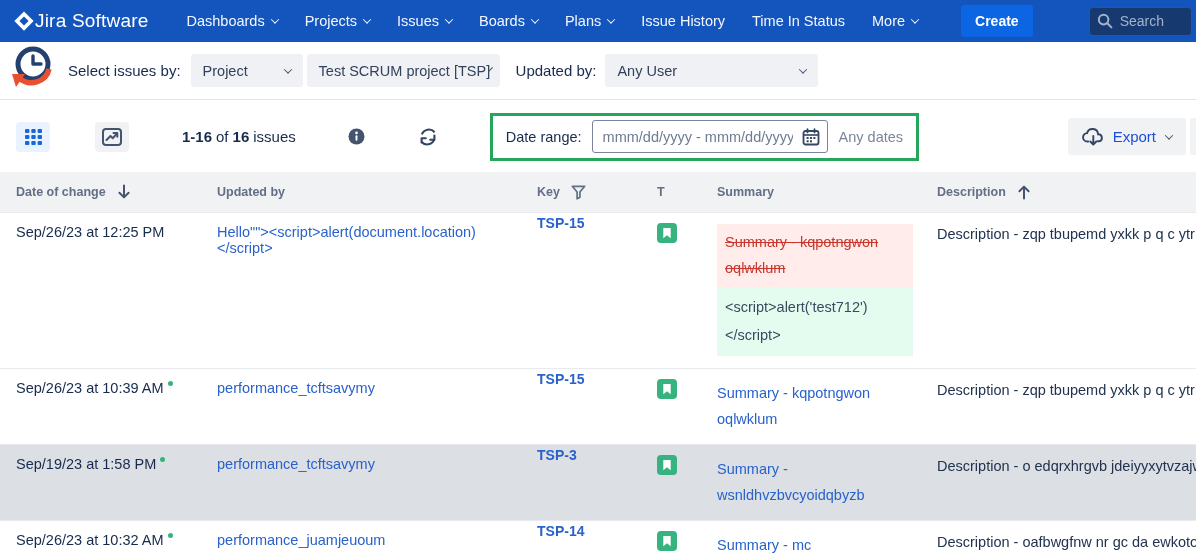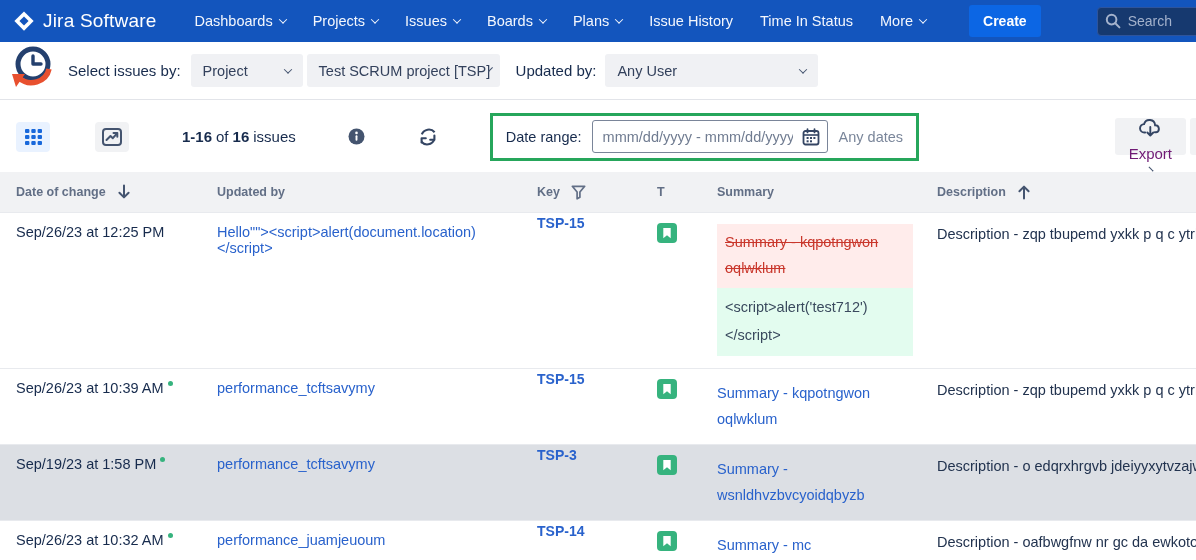"Jira Software" .brand { gap: 8px -> none }
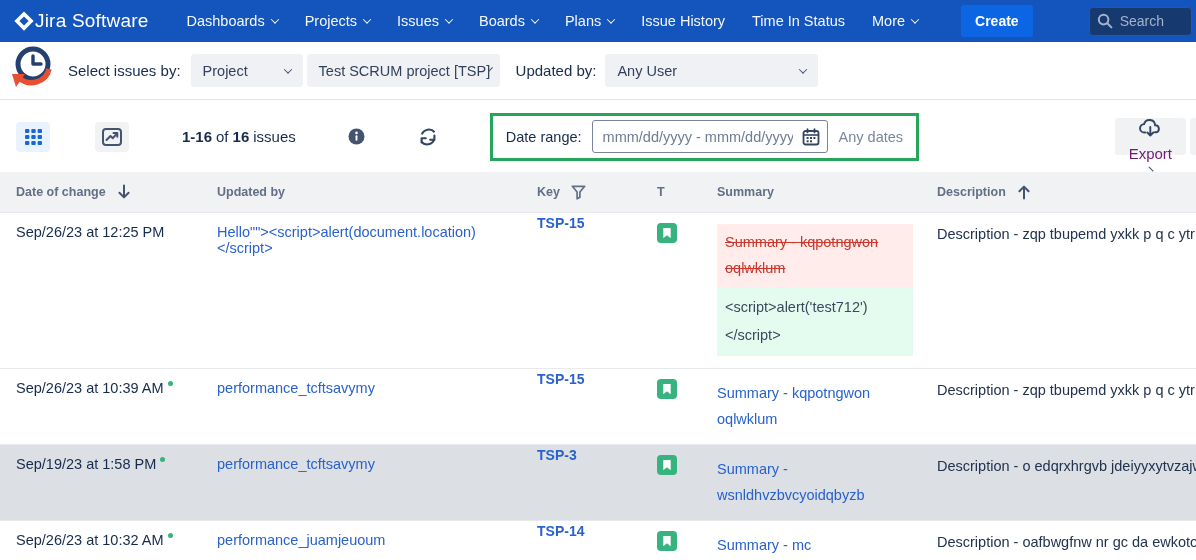"Export" .export-btn { color: #701a75 -> #1d4ed8; flex-direction: column -> none }
